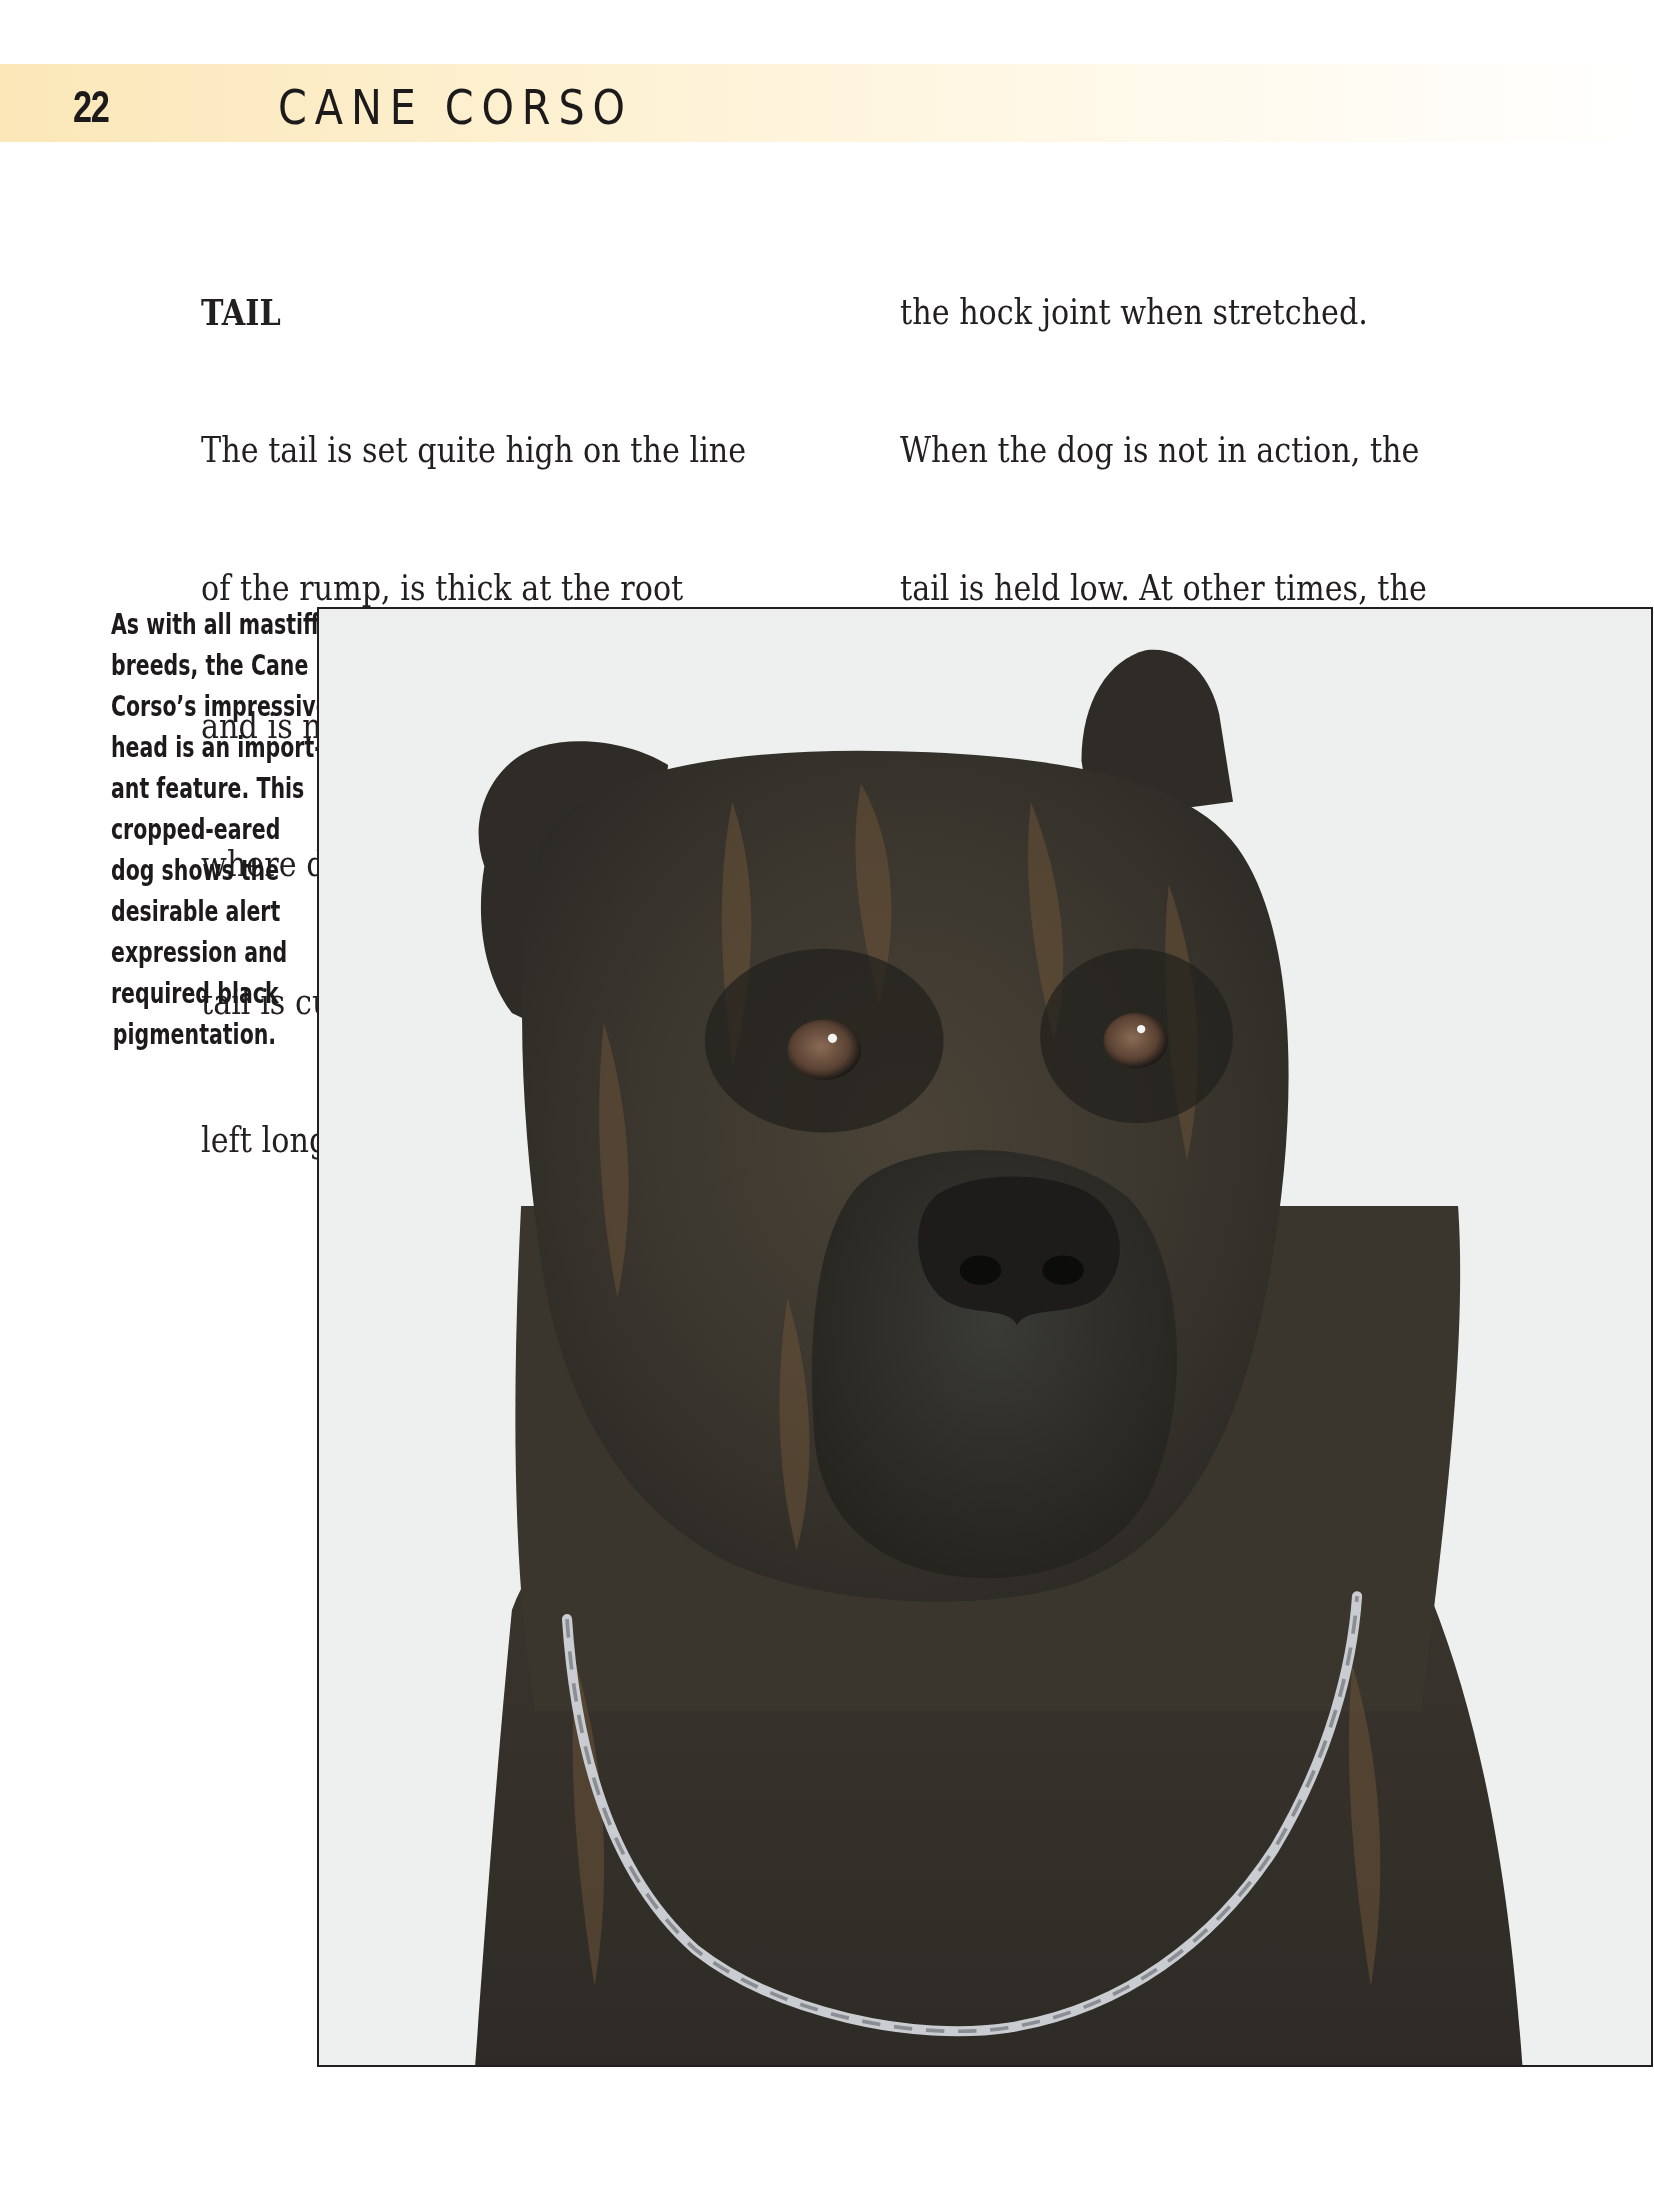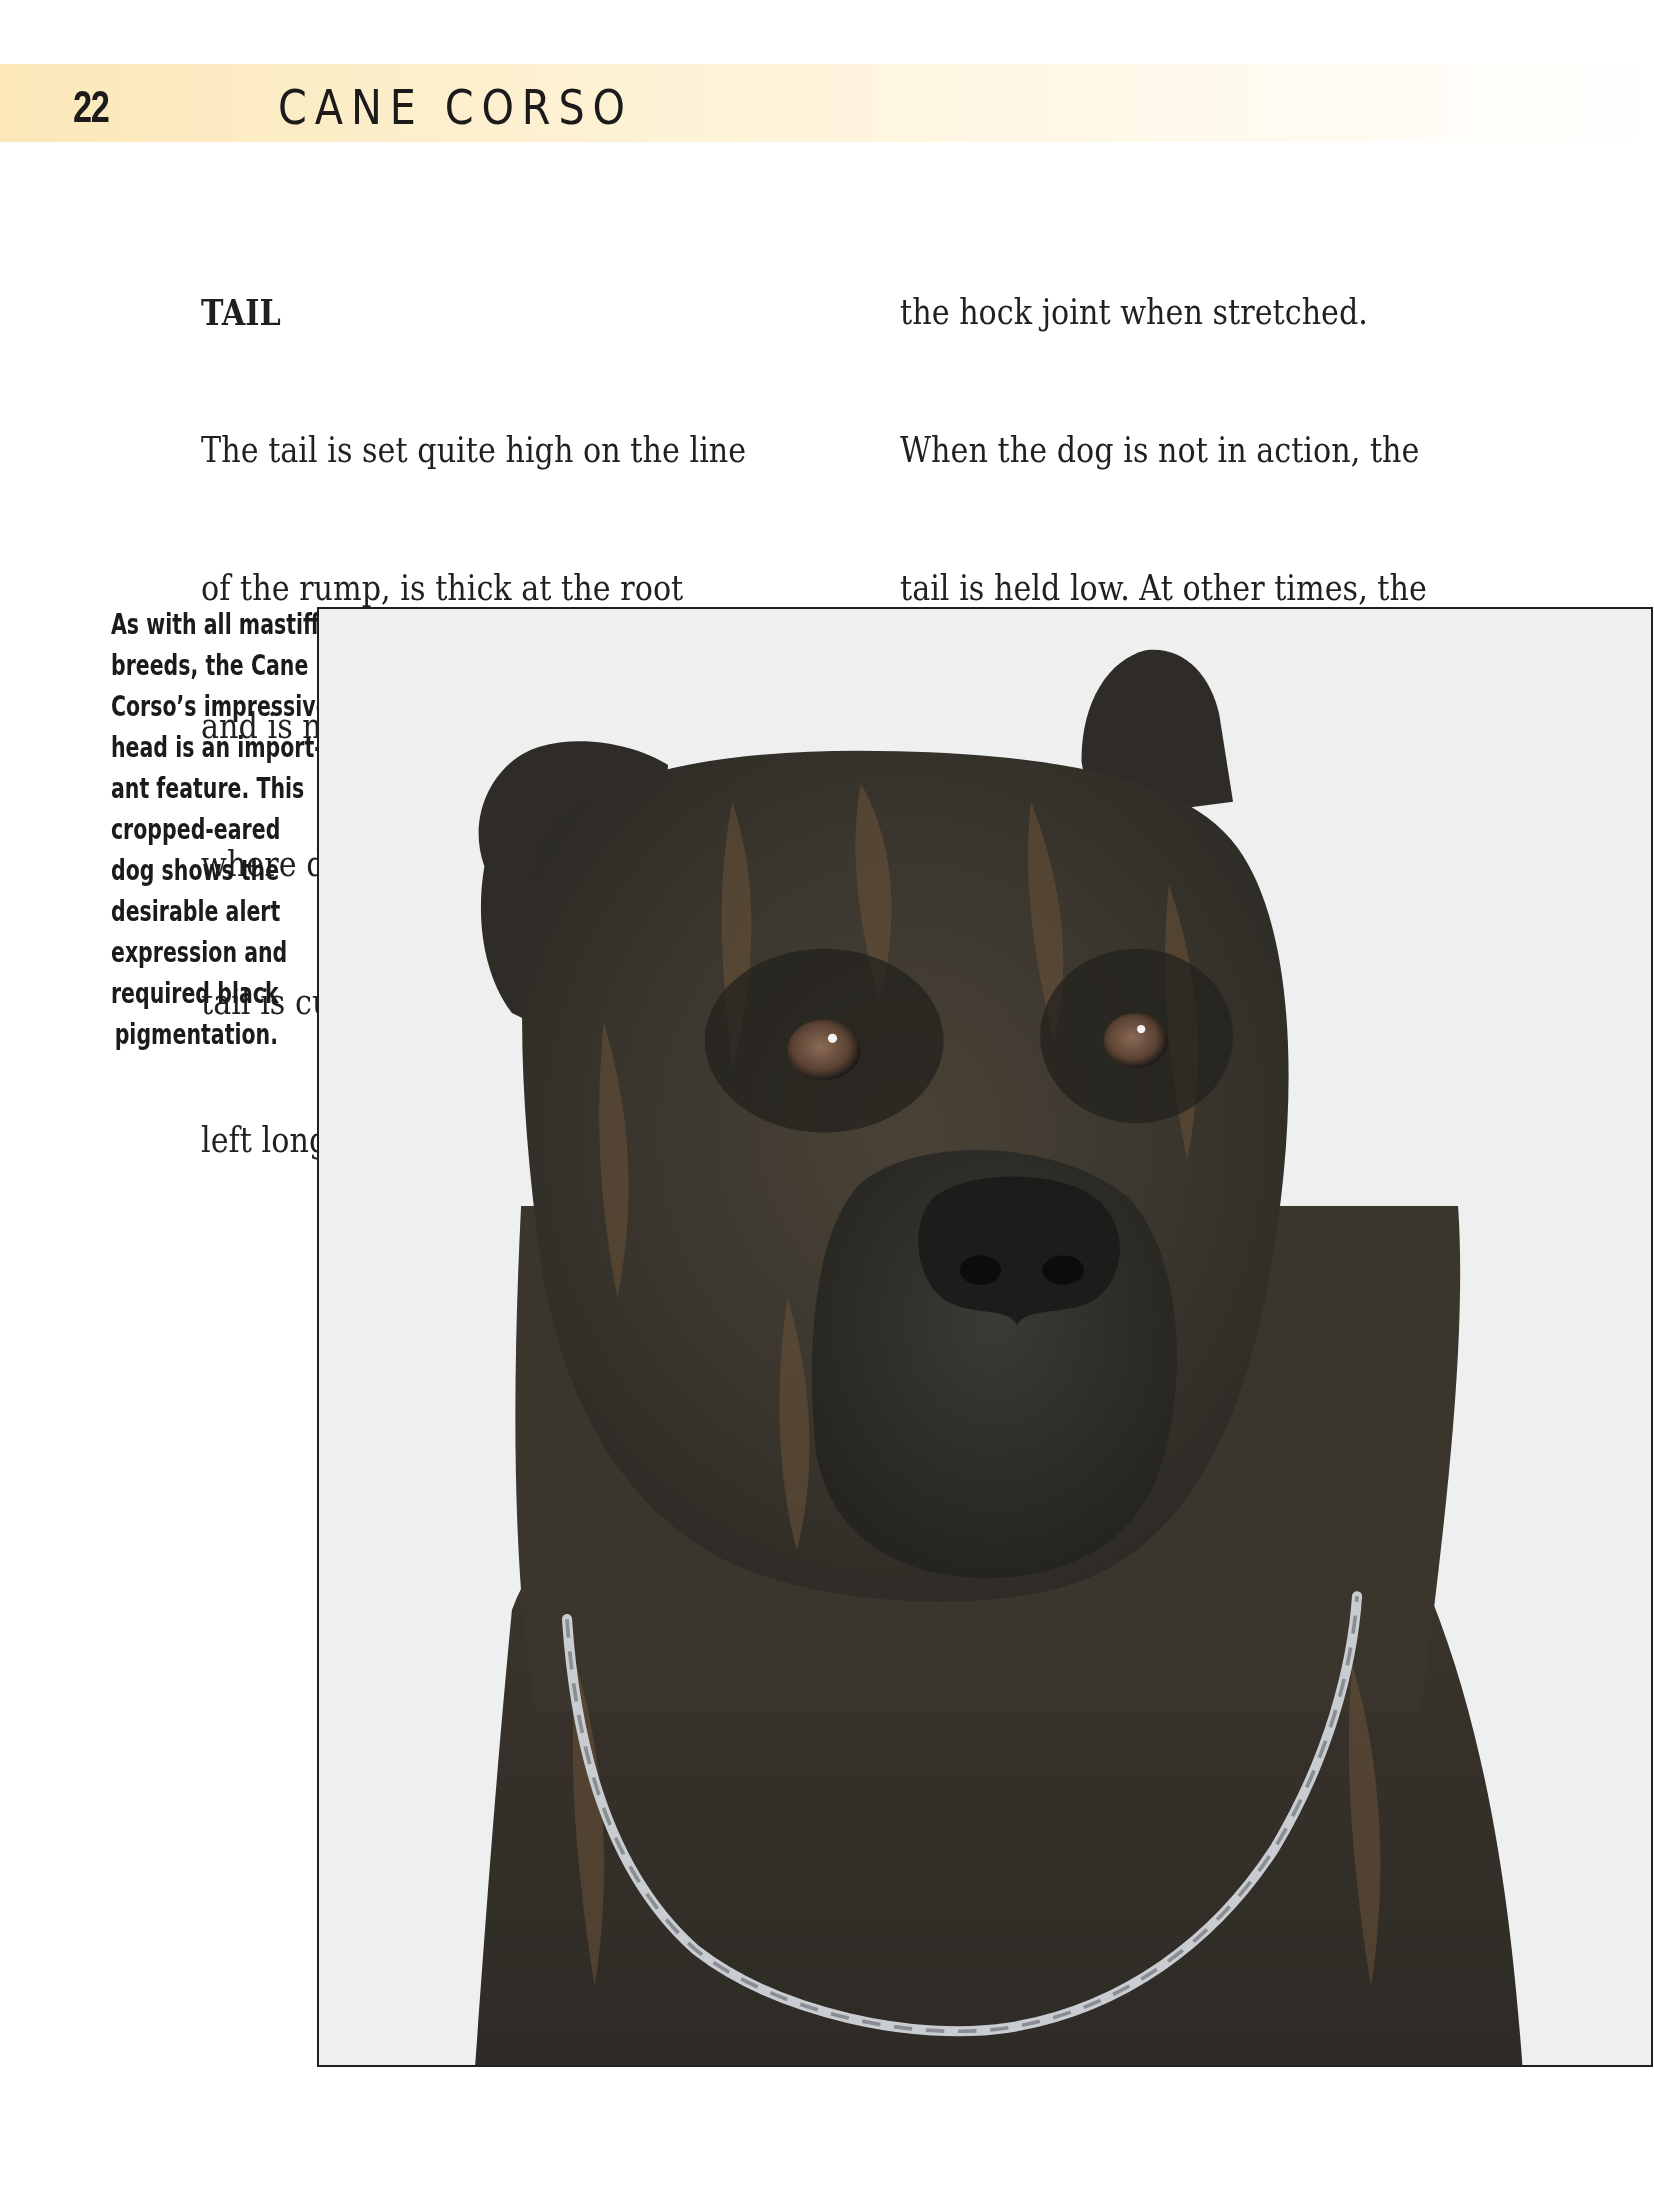"As with all mastiff" .caption { text-align: right -> center }
